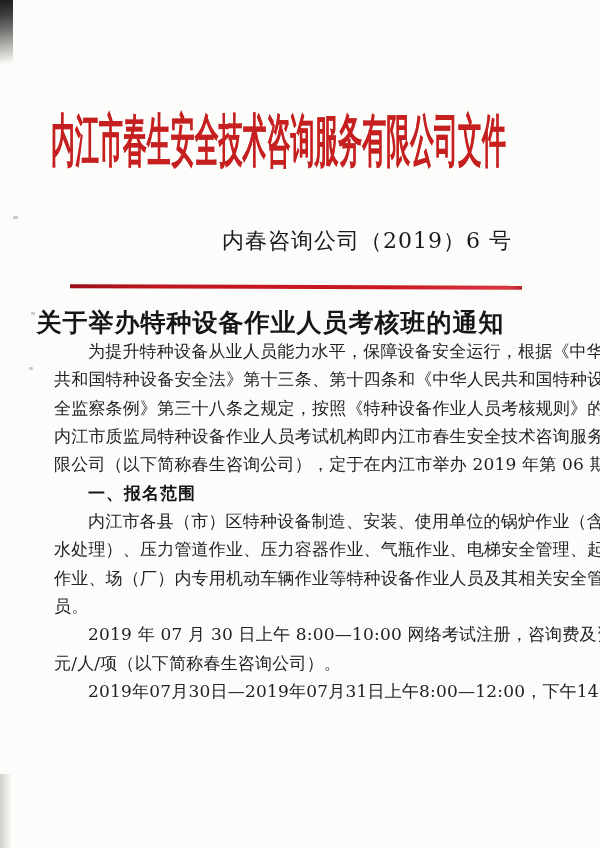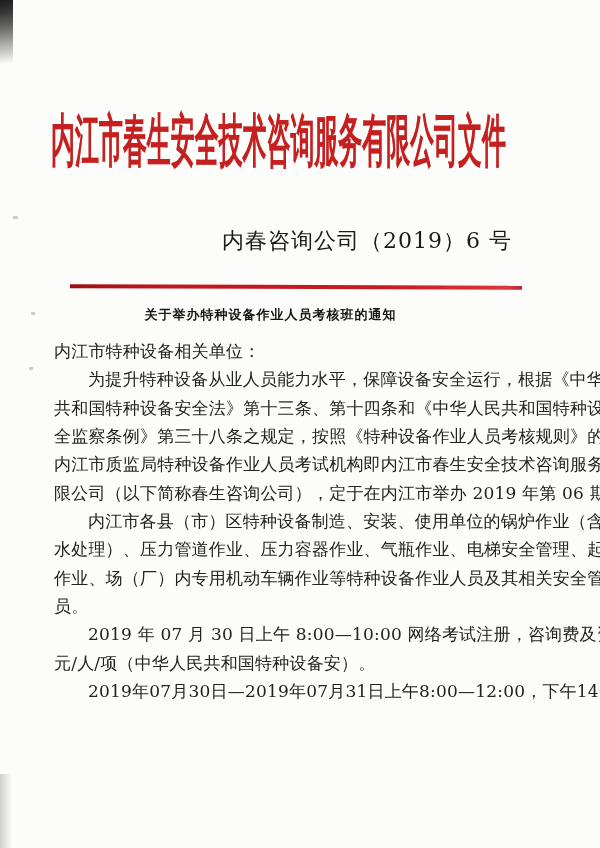"关于举办特种设备作业人员考核班的通知" .notice-title { font-size: 13px -> 25px }
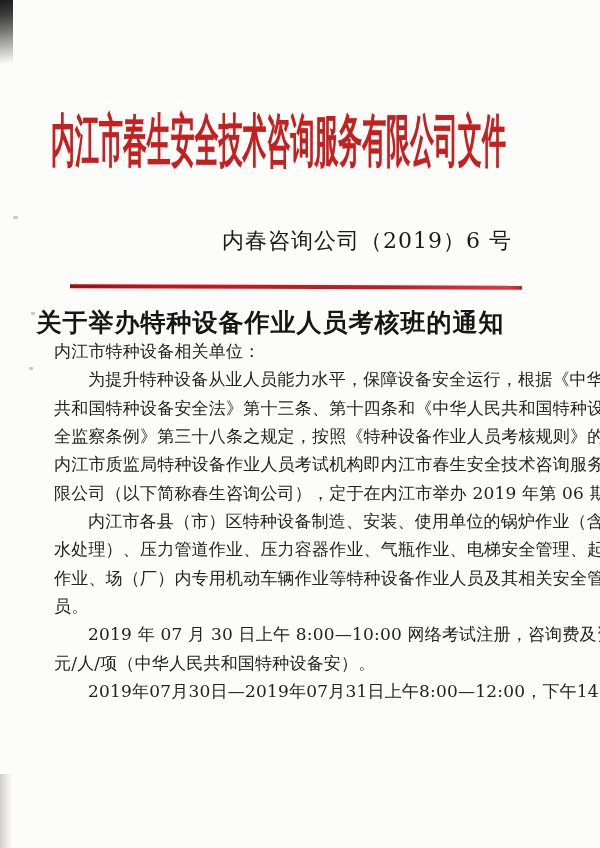"内江市特种设备相关单位：" div.bline { html: <div>内江市特种设备相关单位：</div> -> none }
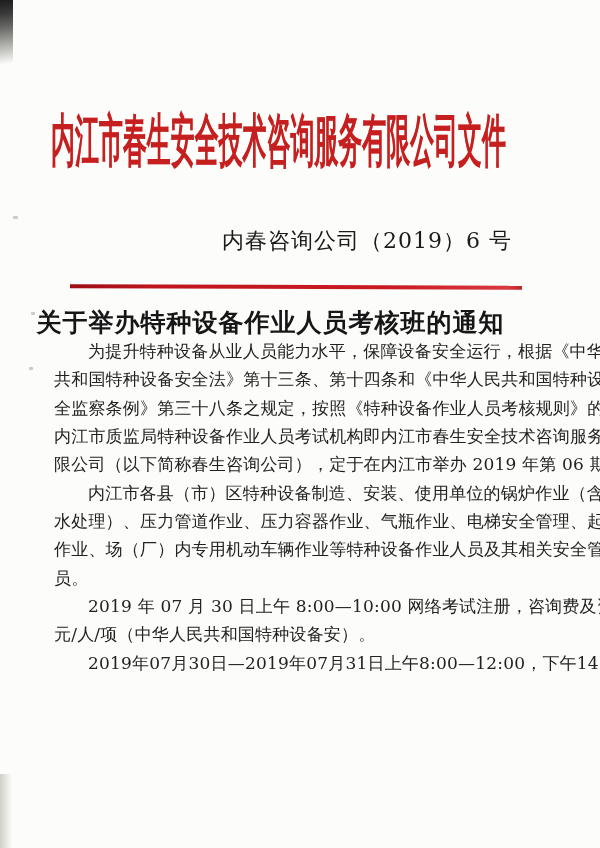"一、报名范围" div.bline { html: none -> <div>一、报名范围</div> }
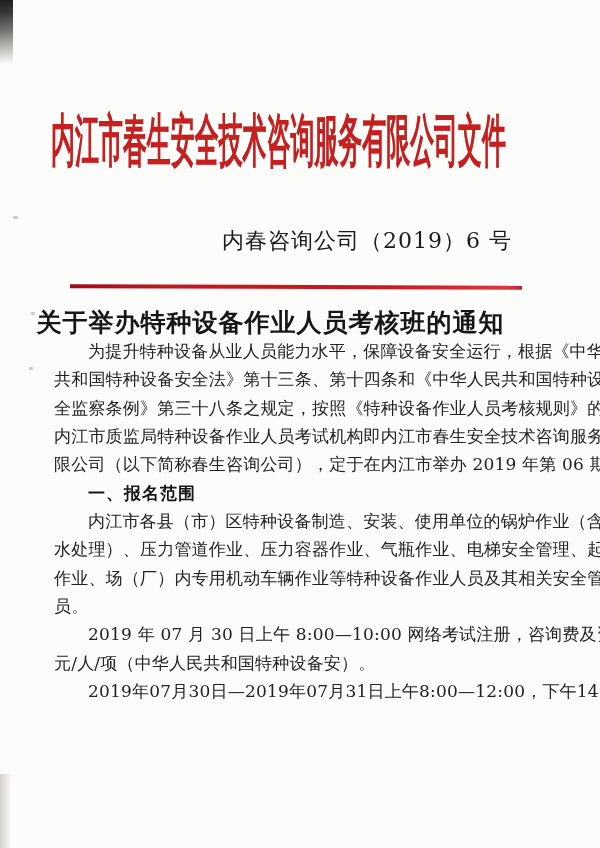"元/人/项（中华人民共和国特种设备安）。" div.bline { text: 中华人民共和国特种设备安 -> 以下简称春生咨询公司 }
